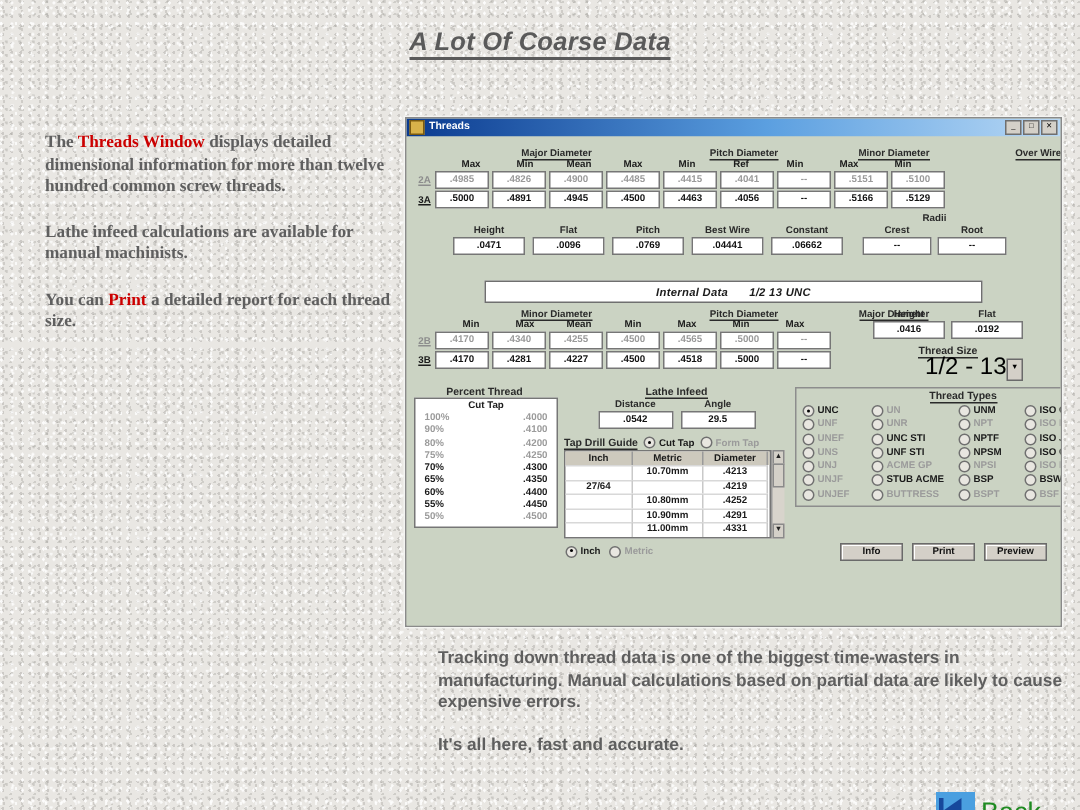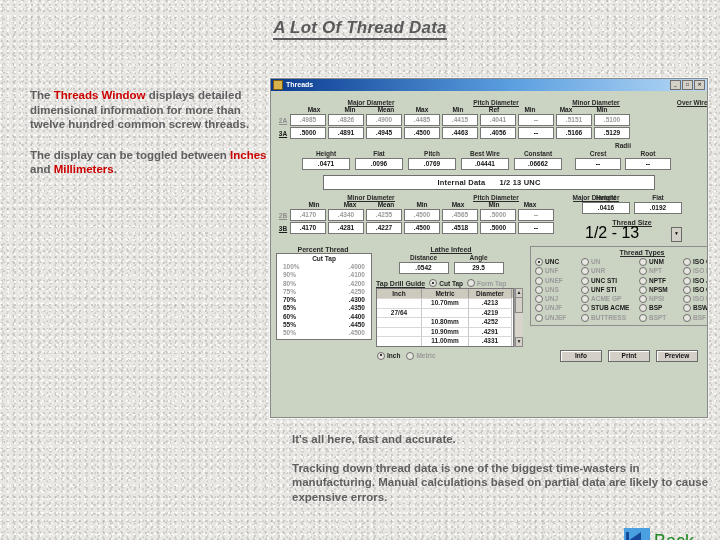"A Lot Of Thread Data" span.u { text: Thread -> Coarse }
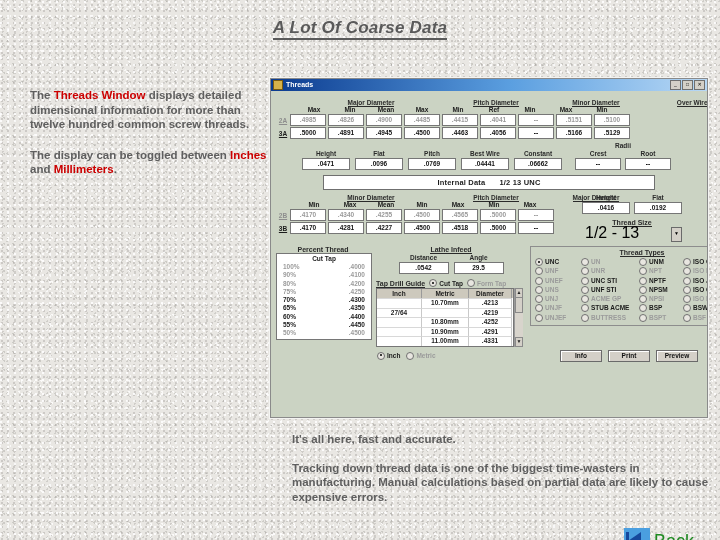"The Threads Window displays detailed" #left-col { font-family: none -> Liberation Serif, serif }
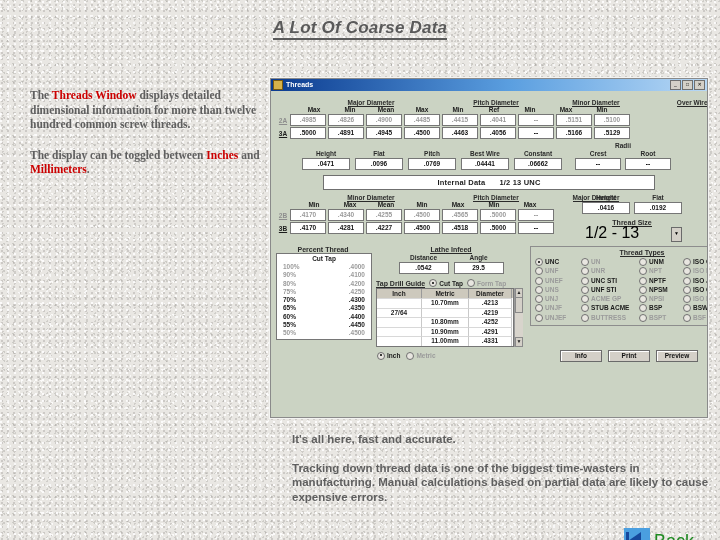"Lathe infeed calculations are available" div.para { html: none -> <div><span>Lathe infeed calculations are available for manual machinists.</span></div> }
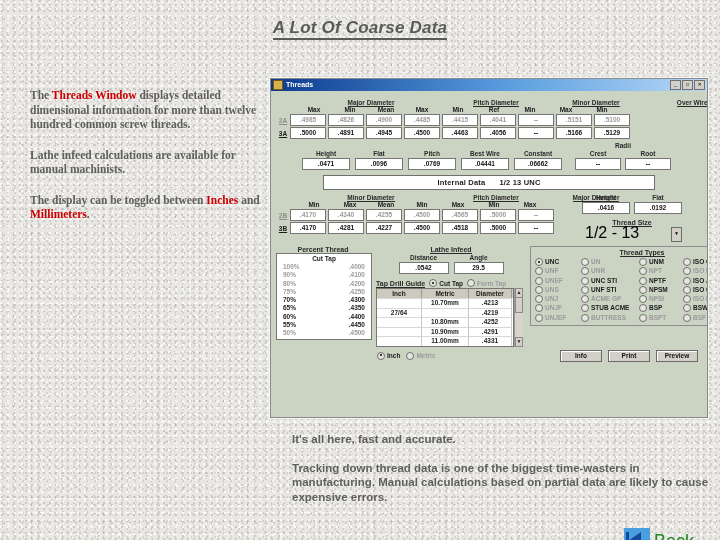"You can Print a detailed" div.para { html: none -> <div><span>You can </span><span>Print</span><span> a detailed report for each thread size.</span></div> }
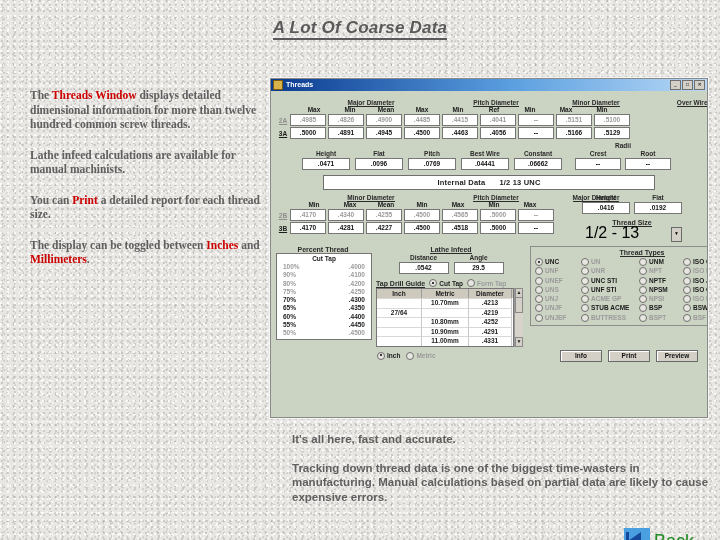"Internal Data 1/2 13 UNC" div.bannerbox { font-style: none -> italic; margin-top: 5px -> 17px }
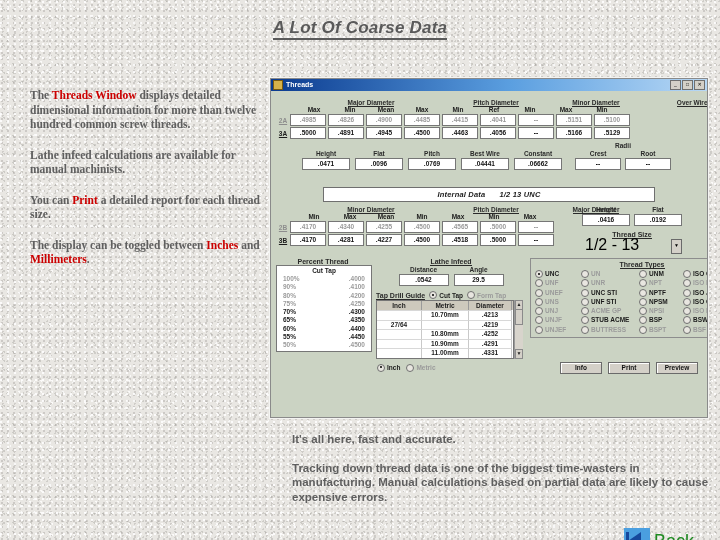"The display can be toggled" div.para { html: <div><span>The display can be toggled between </span><span>Inches</span><span> and </span><span>Millimeters</span><span>.</span></div> -> none }
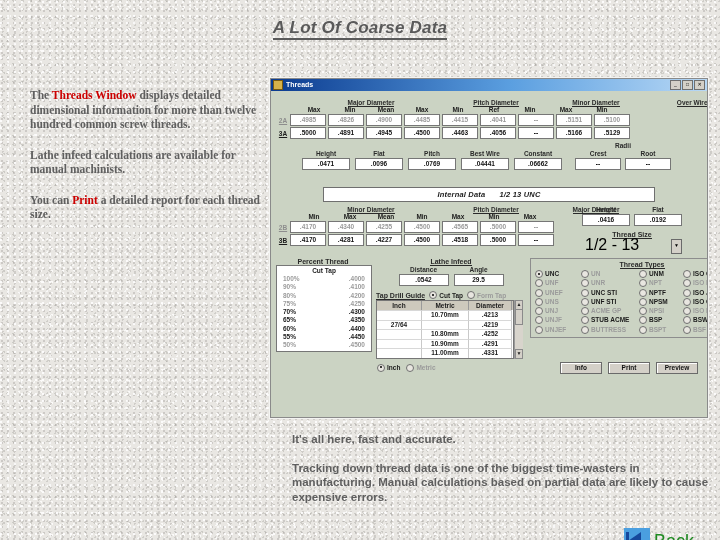"1/2 - 13" div.box { text-align: left -> right }
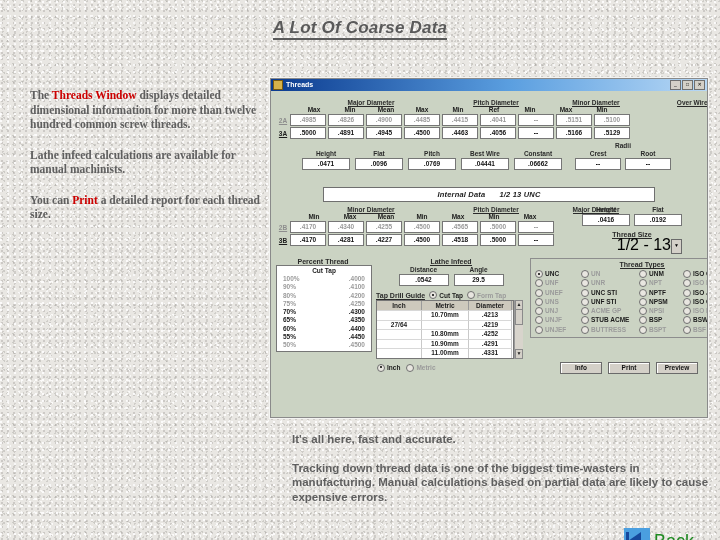"It's all here, fast and" div.para { order: before "Tracking down thread data is" -> after "Tracking down thread data is" }
